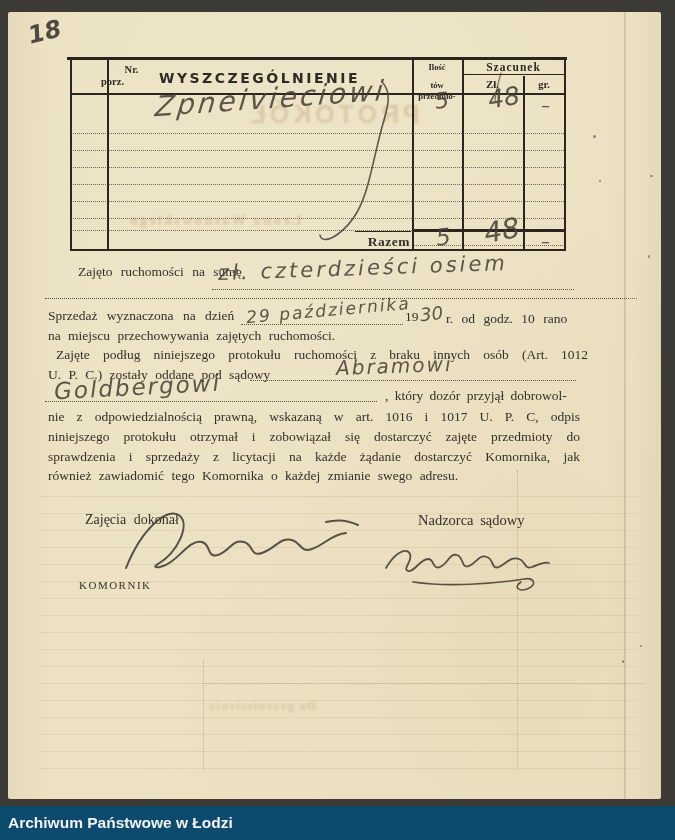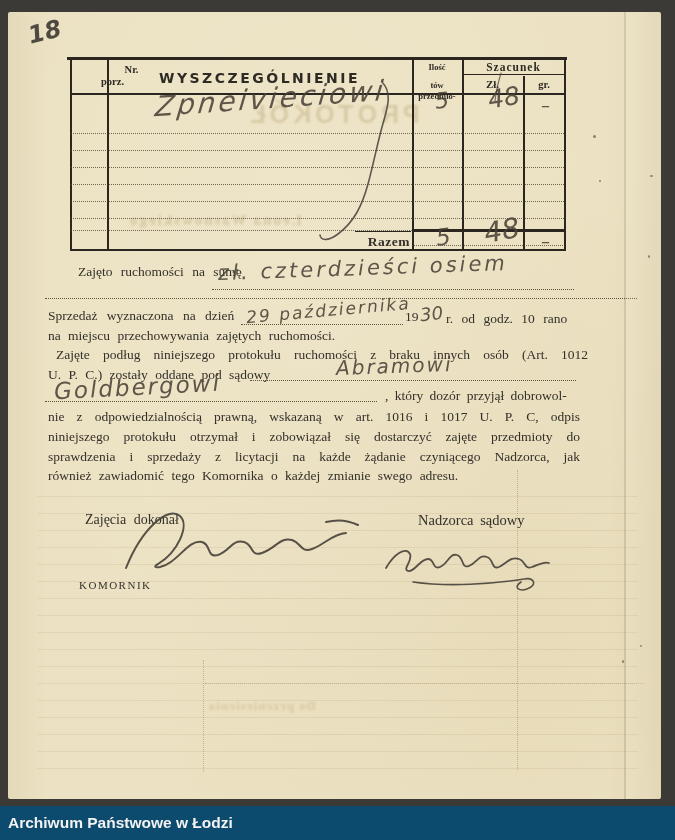"sprawdzenia i sprzedaży z licytacji" div.print { text: czyniącego Nadzorca -> dostarczyć Komornika }
